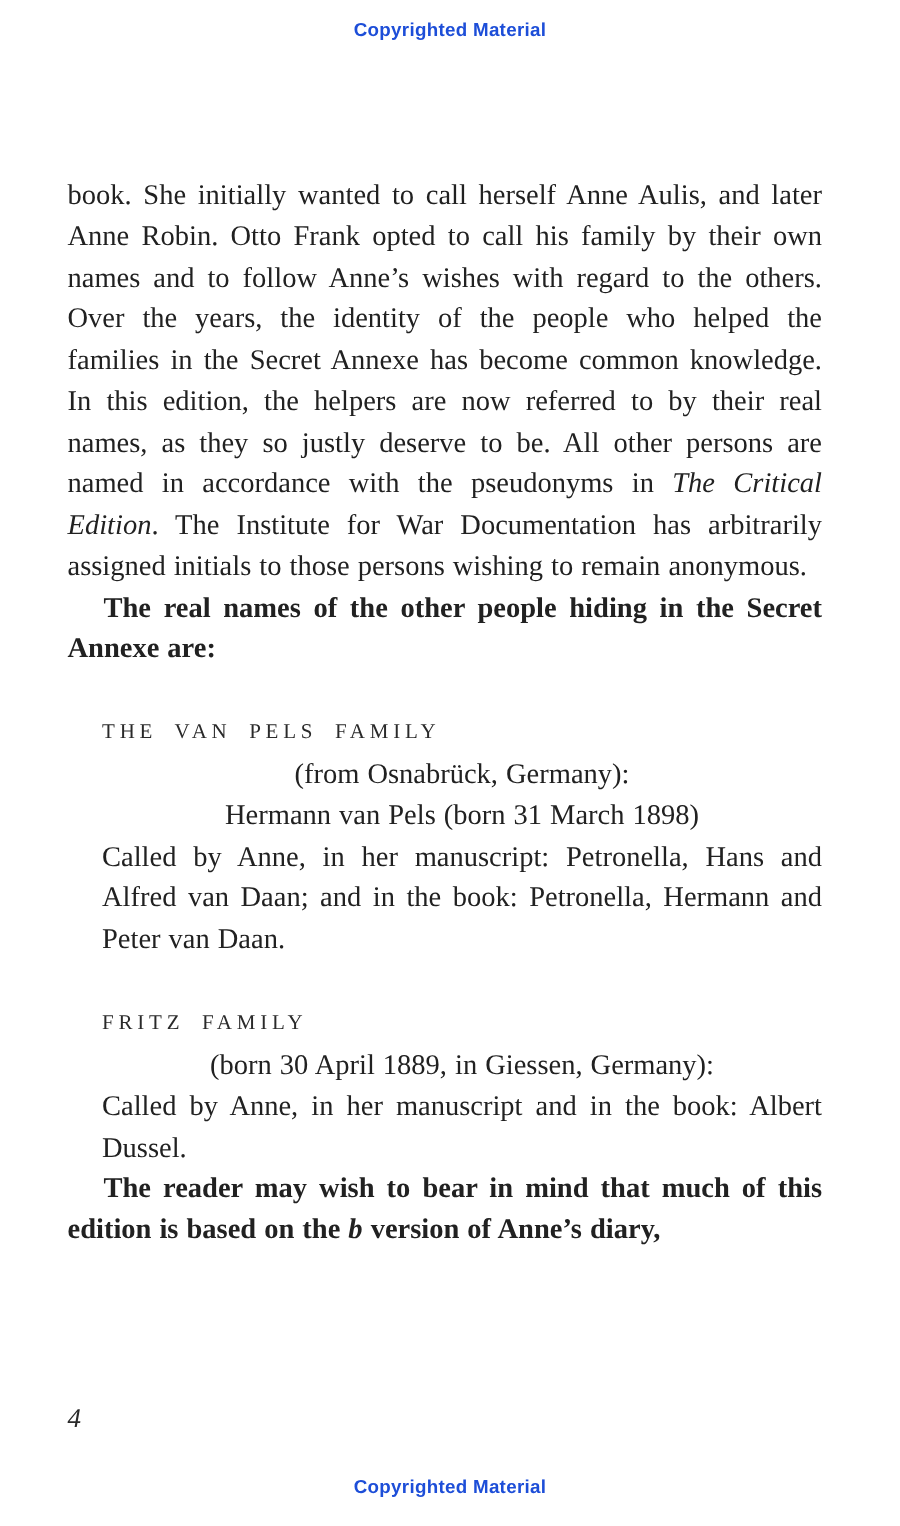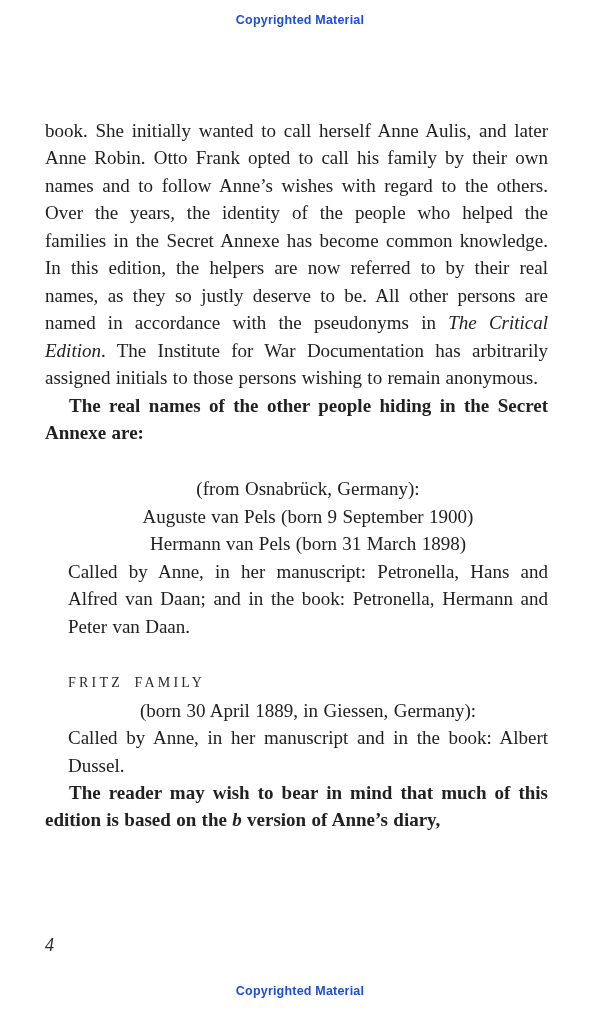"THE VAN PELS FAMILY" div.section-heading { html: none -> <div>THE VAN PELS FAMILY</div> }
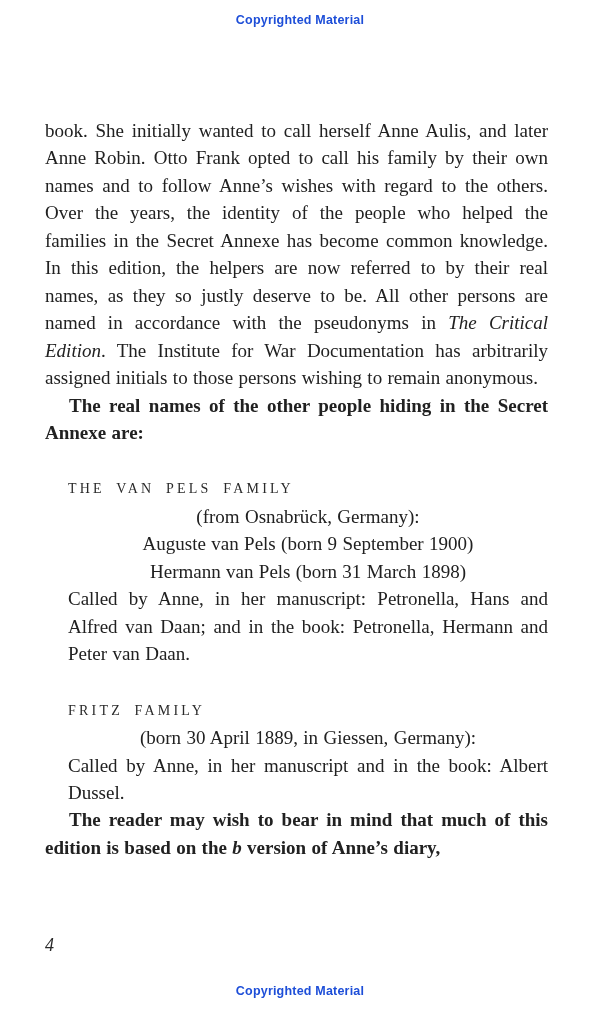"Auguste van Pels (born 9" div.sub-line { html: <div>Auguste van Pels (born 9 September 1900)</div> -> none }
